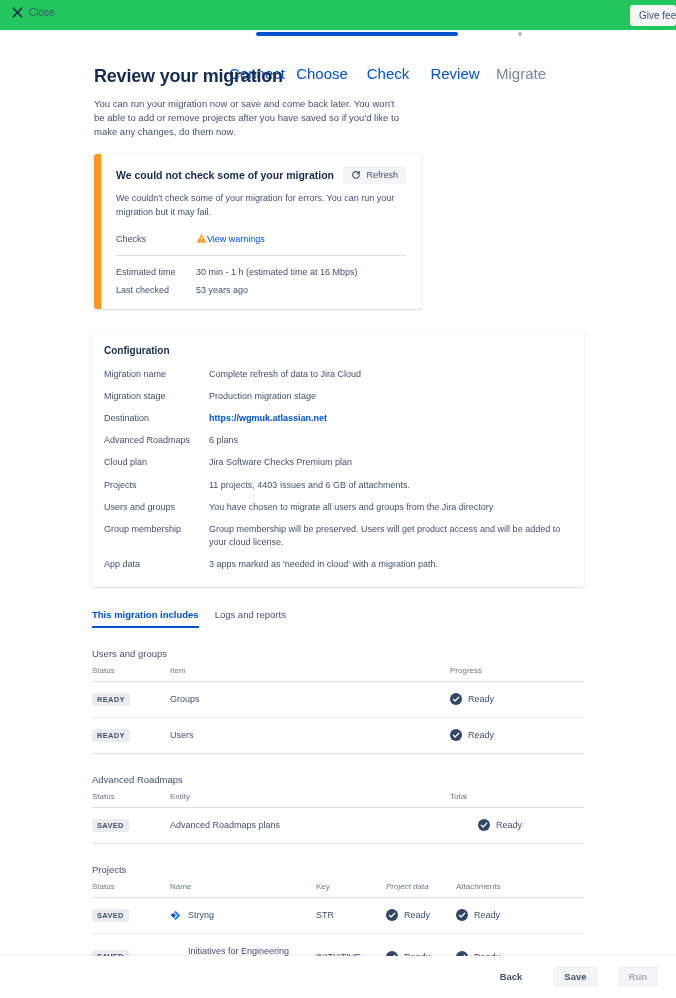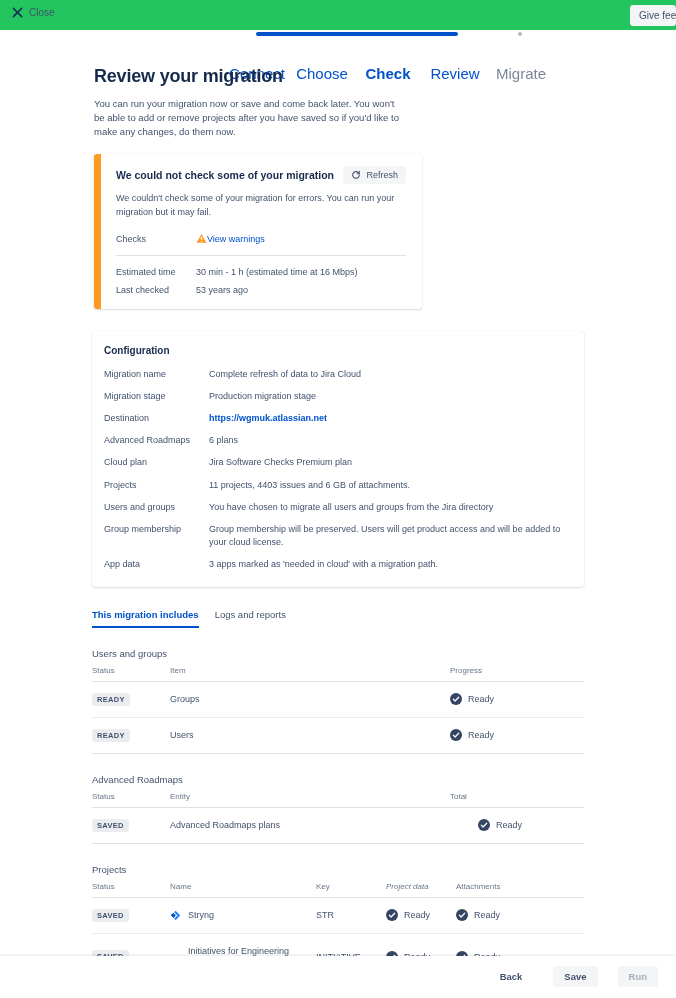"Check" div.step-label { font-weight: bold -> none }
